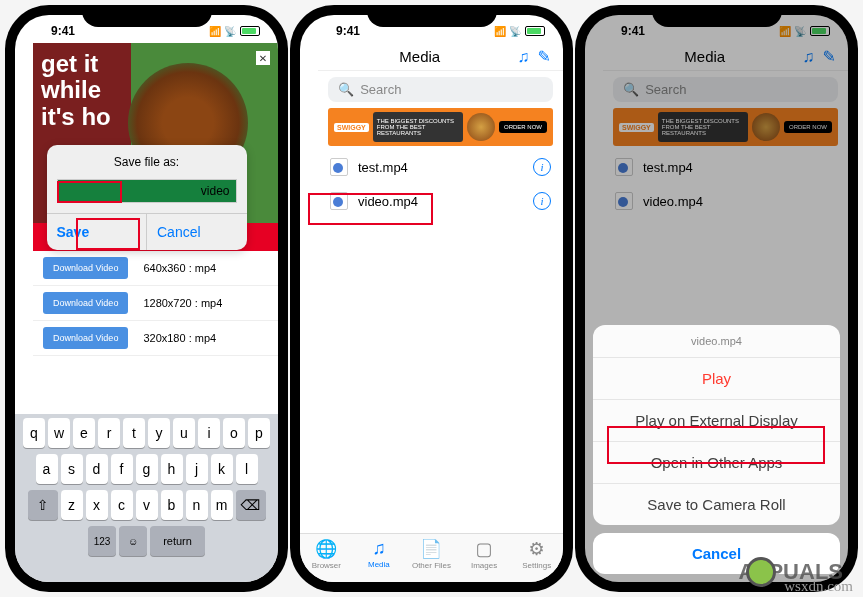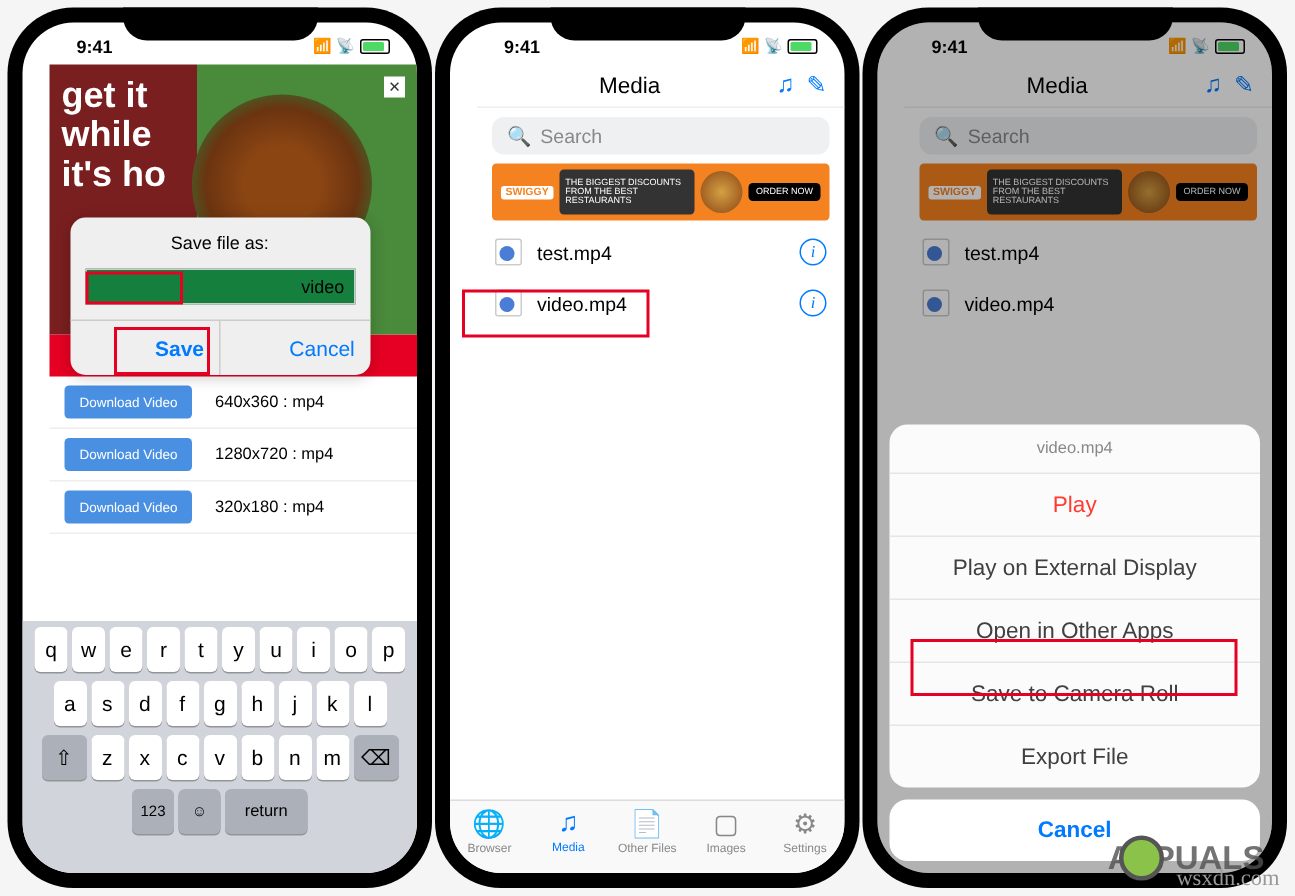"Save" .dialog-btn { text-align: right -> left }
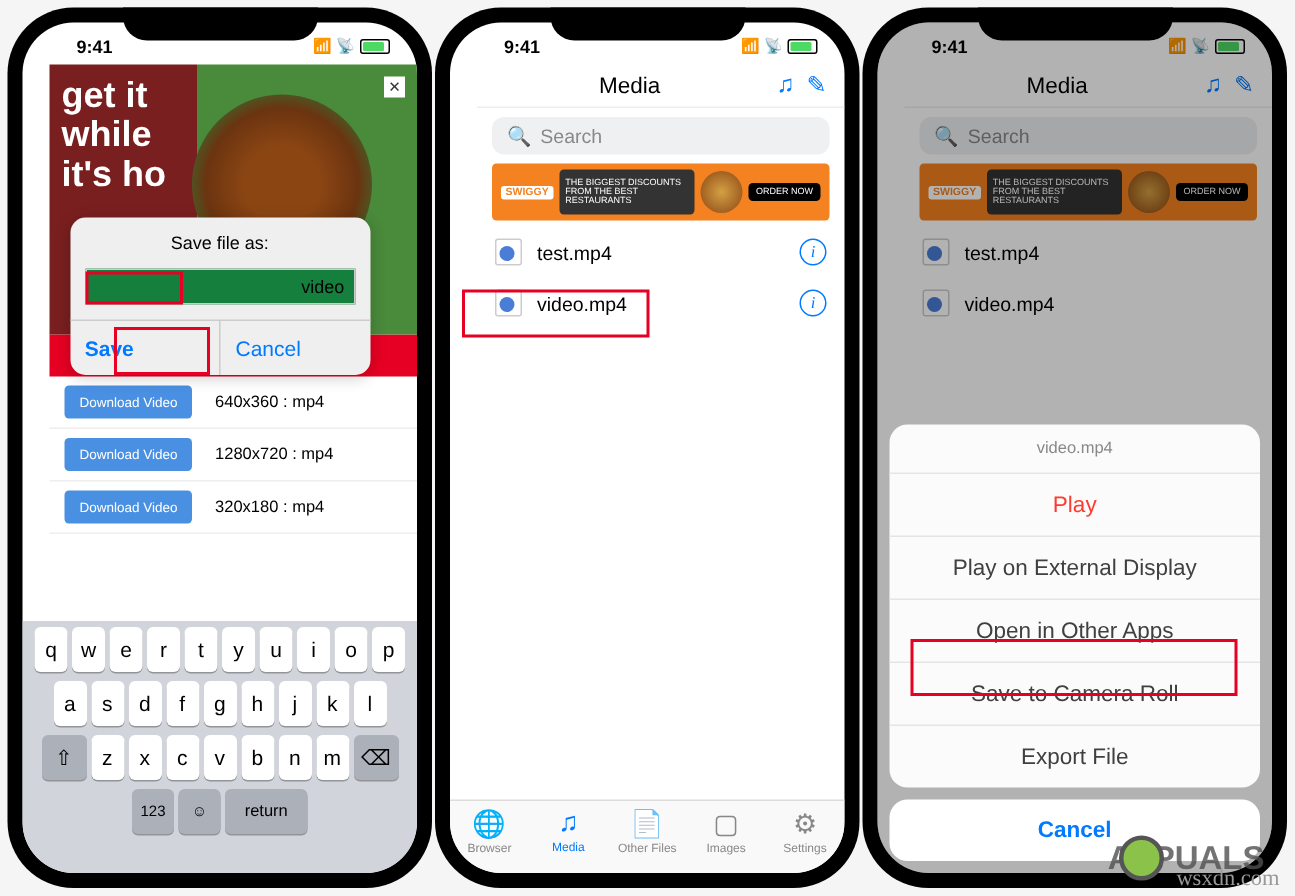"Export File" div.sheet-btn { html: <div>Export File</div> -> none }
